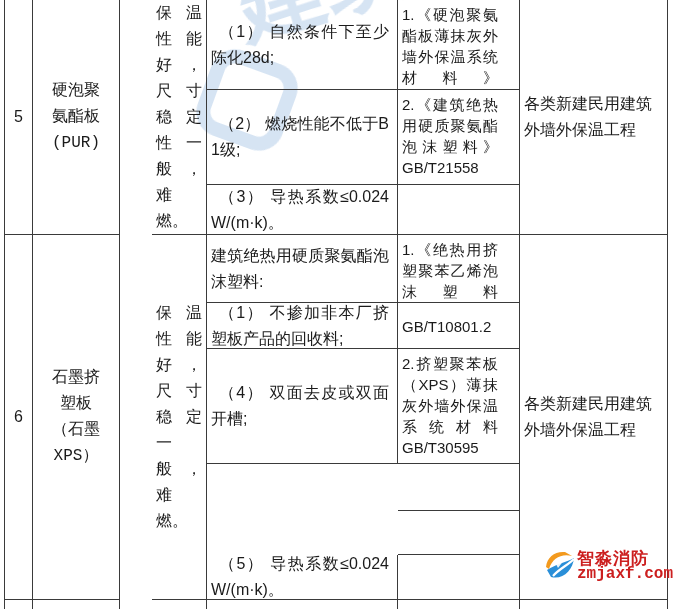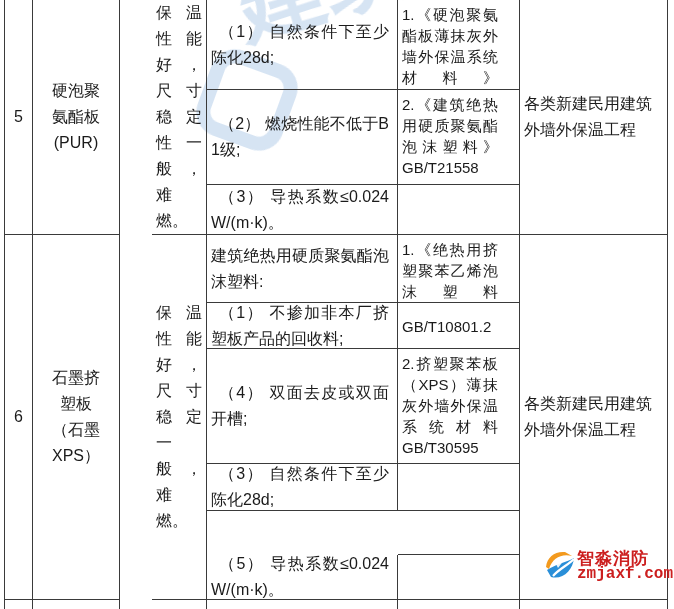"硬泡聚氨酯板 (PUR)" .mat { font-family: none -> Liberation Mono, monospace }
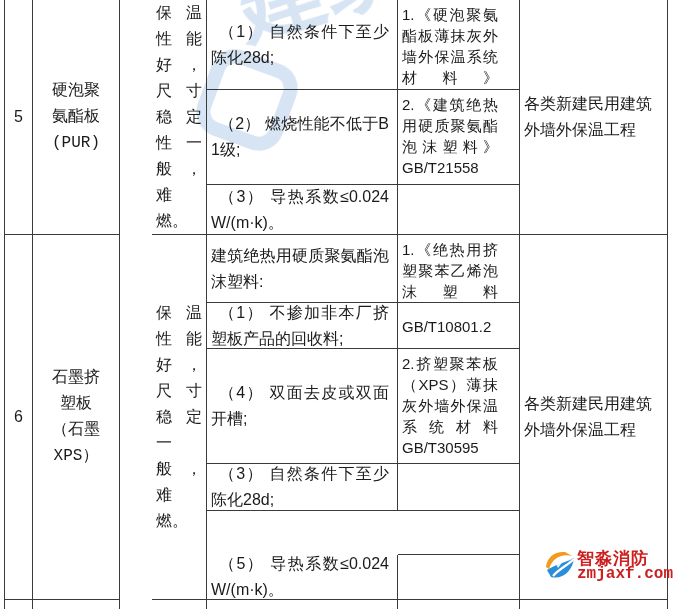"（3） 自然条件下至少陈化28d;" div.cell { html: <div>（3） 自然条件下至少陈化28d;</div> -> none }
